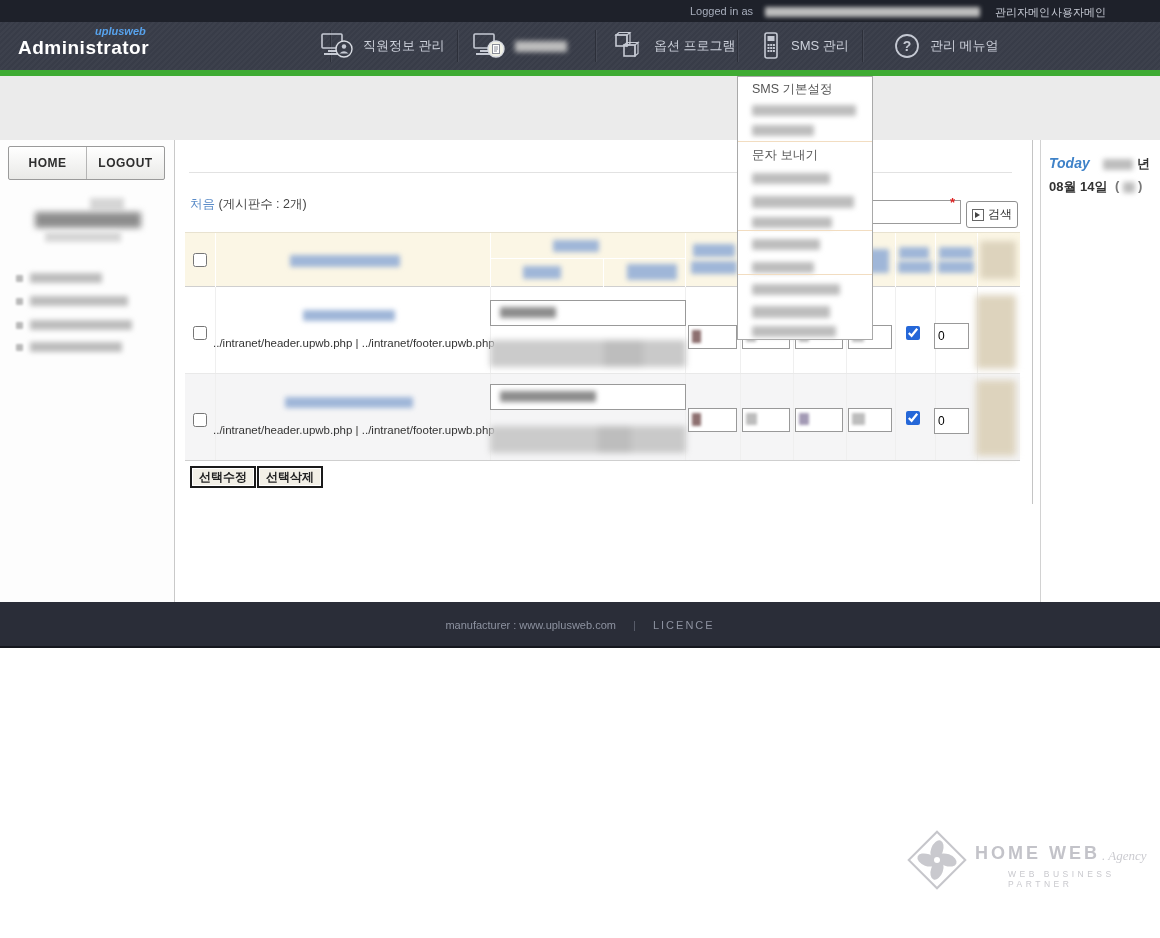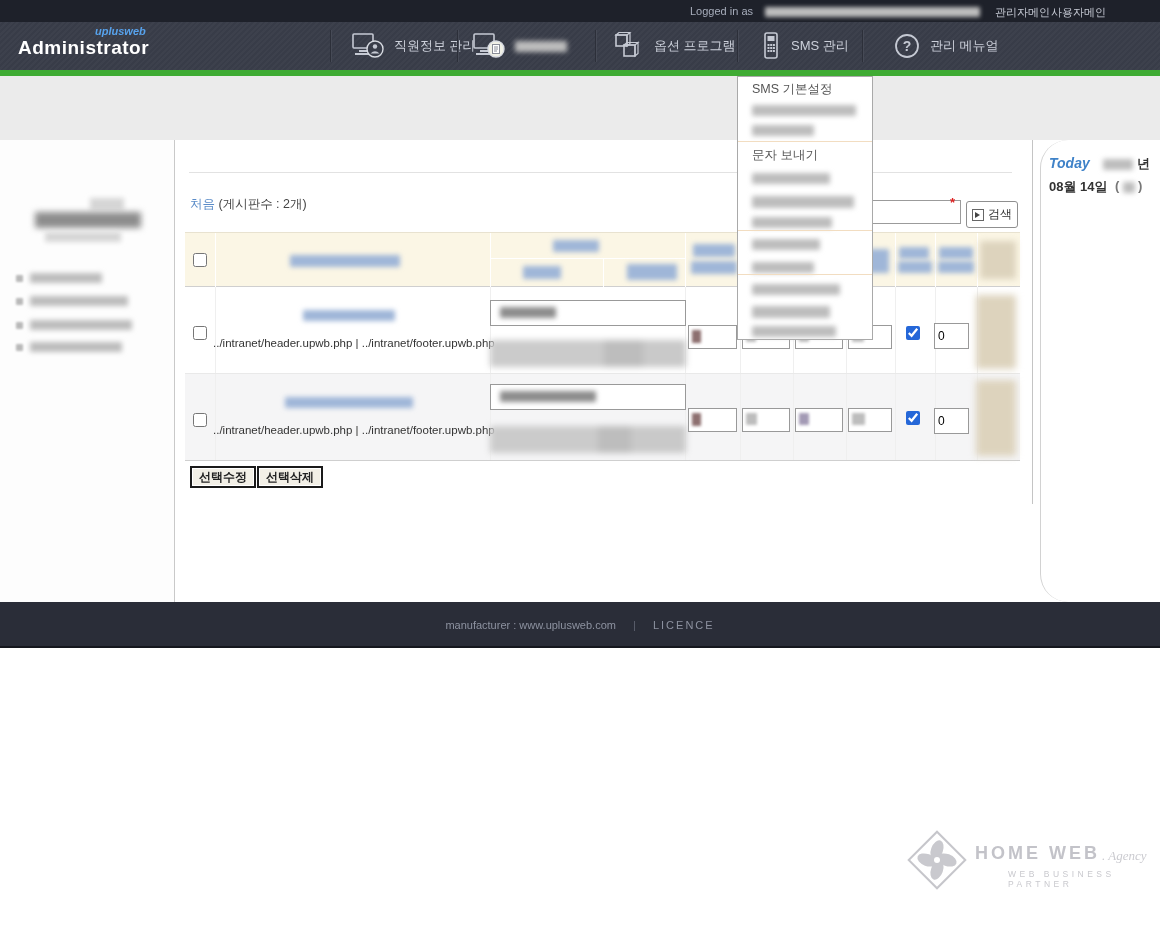"직원정보 관리" div.nav-item { font-family: Liberation Serif, serif -> none; left: 351px -> 320px }
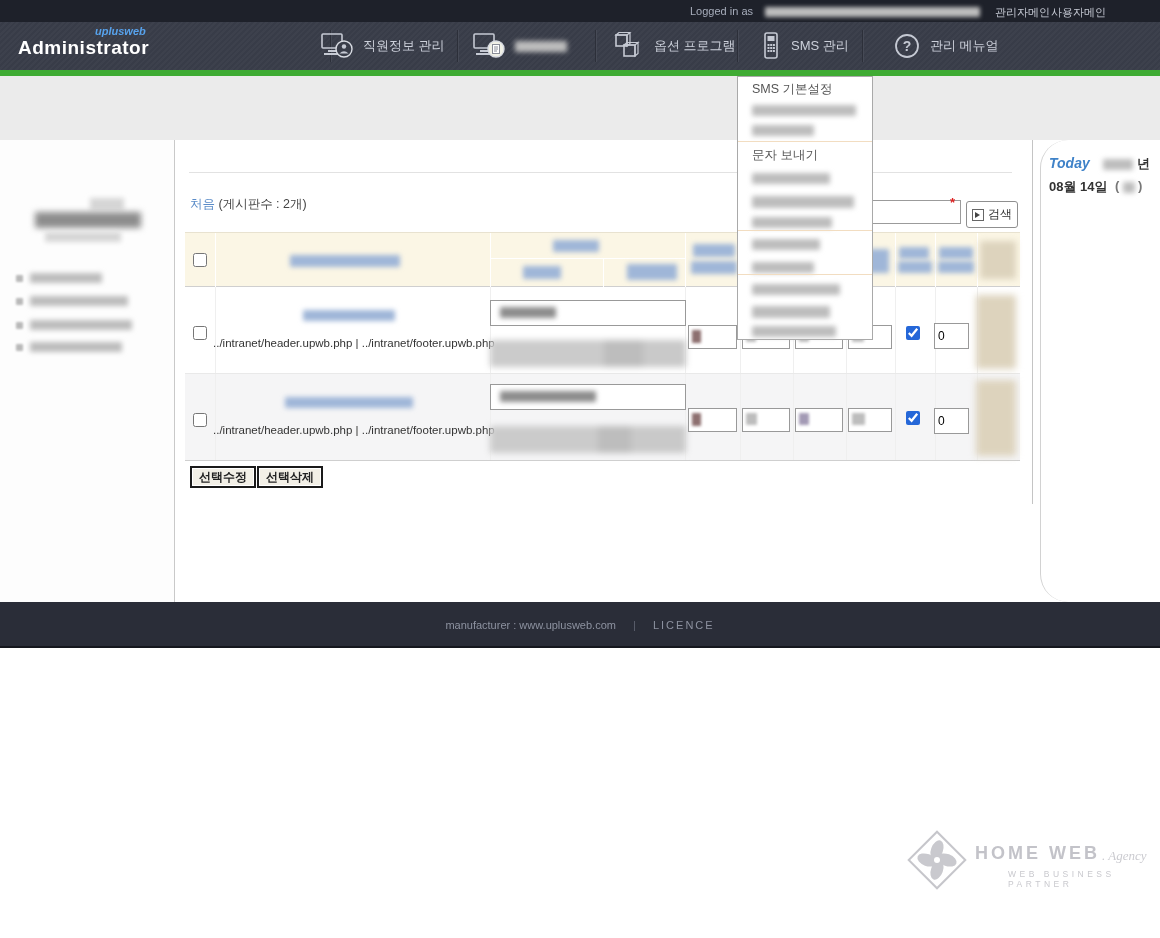"HOME" div.hl-box { html: none -> <div> <div>HOME</div> <div>LOGOUT</div> </div> }
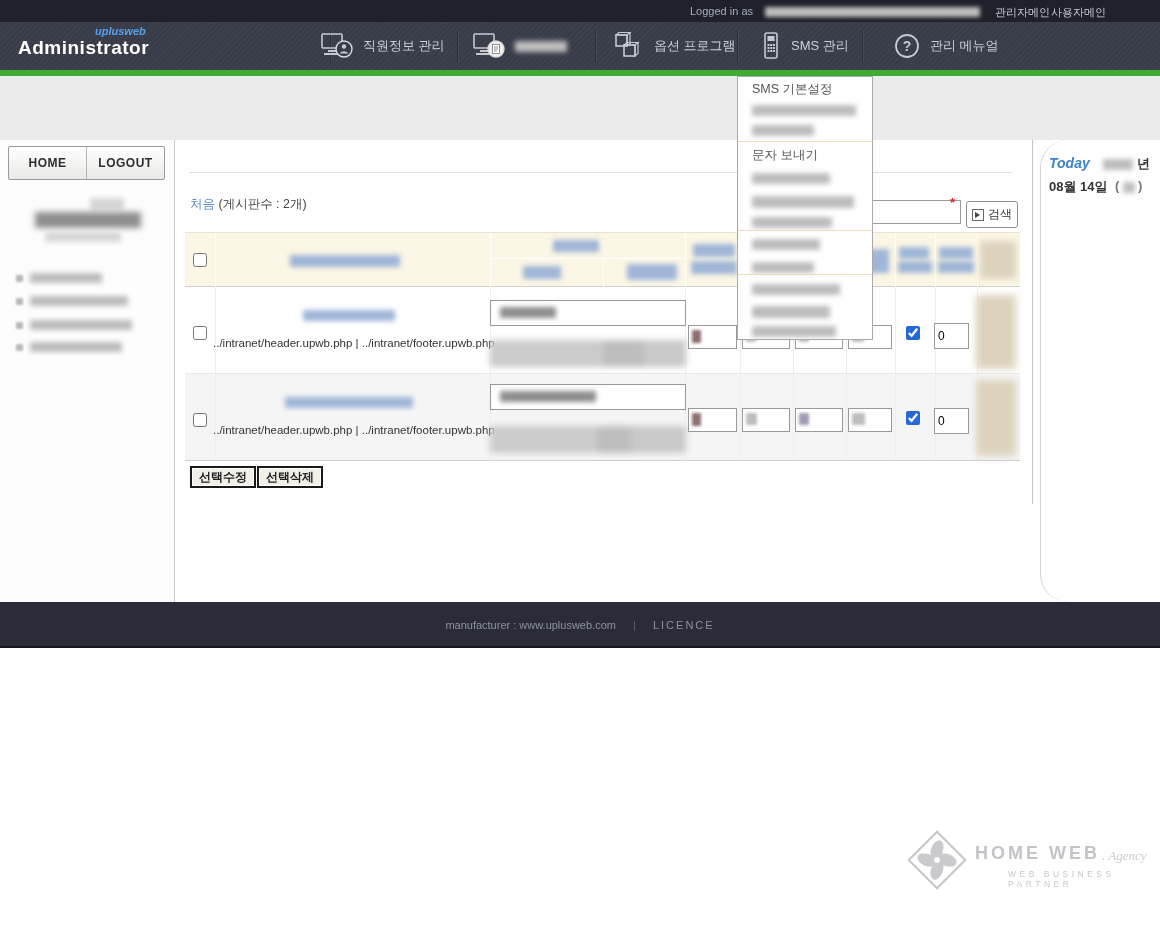"Today" .rightbar { border-radius: 28px -> none }
